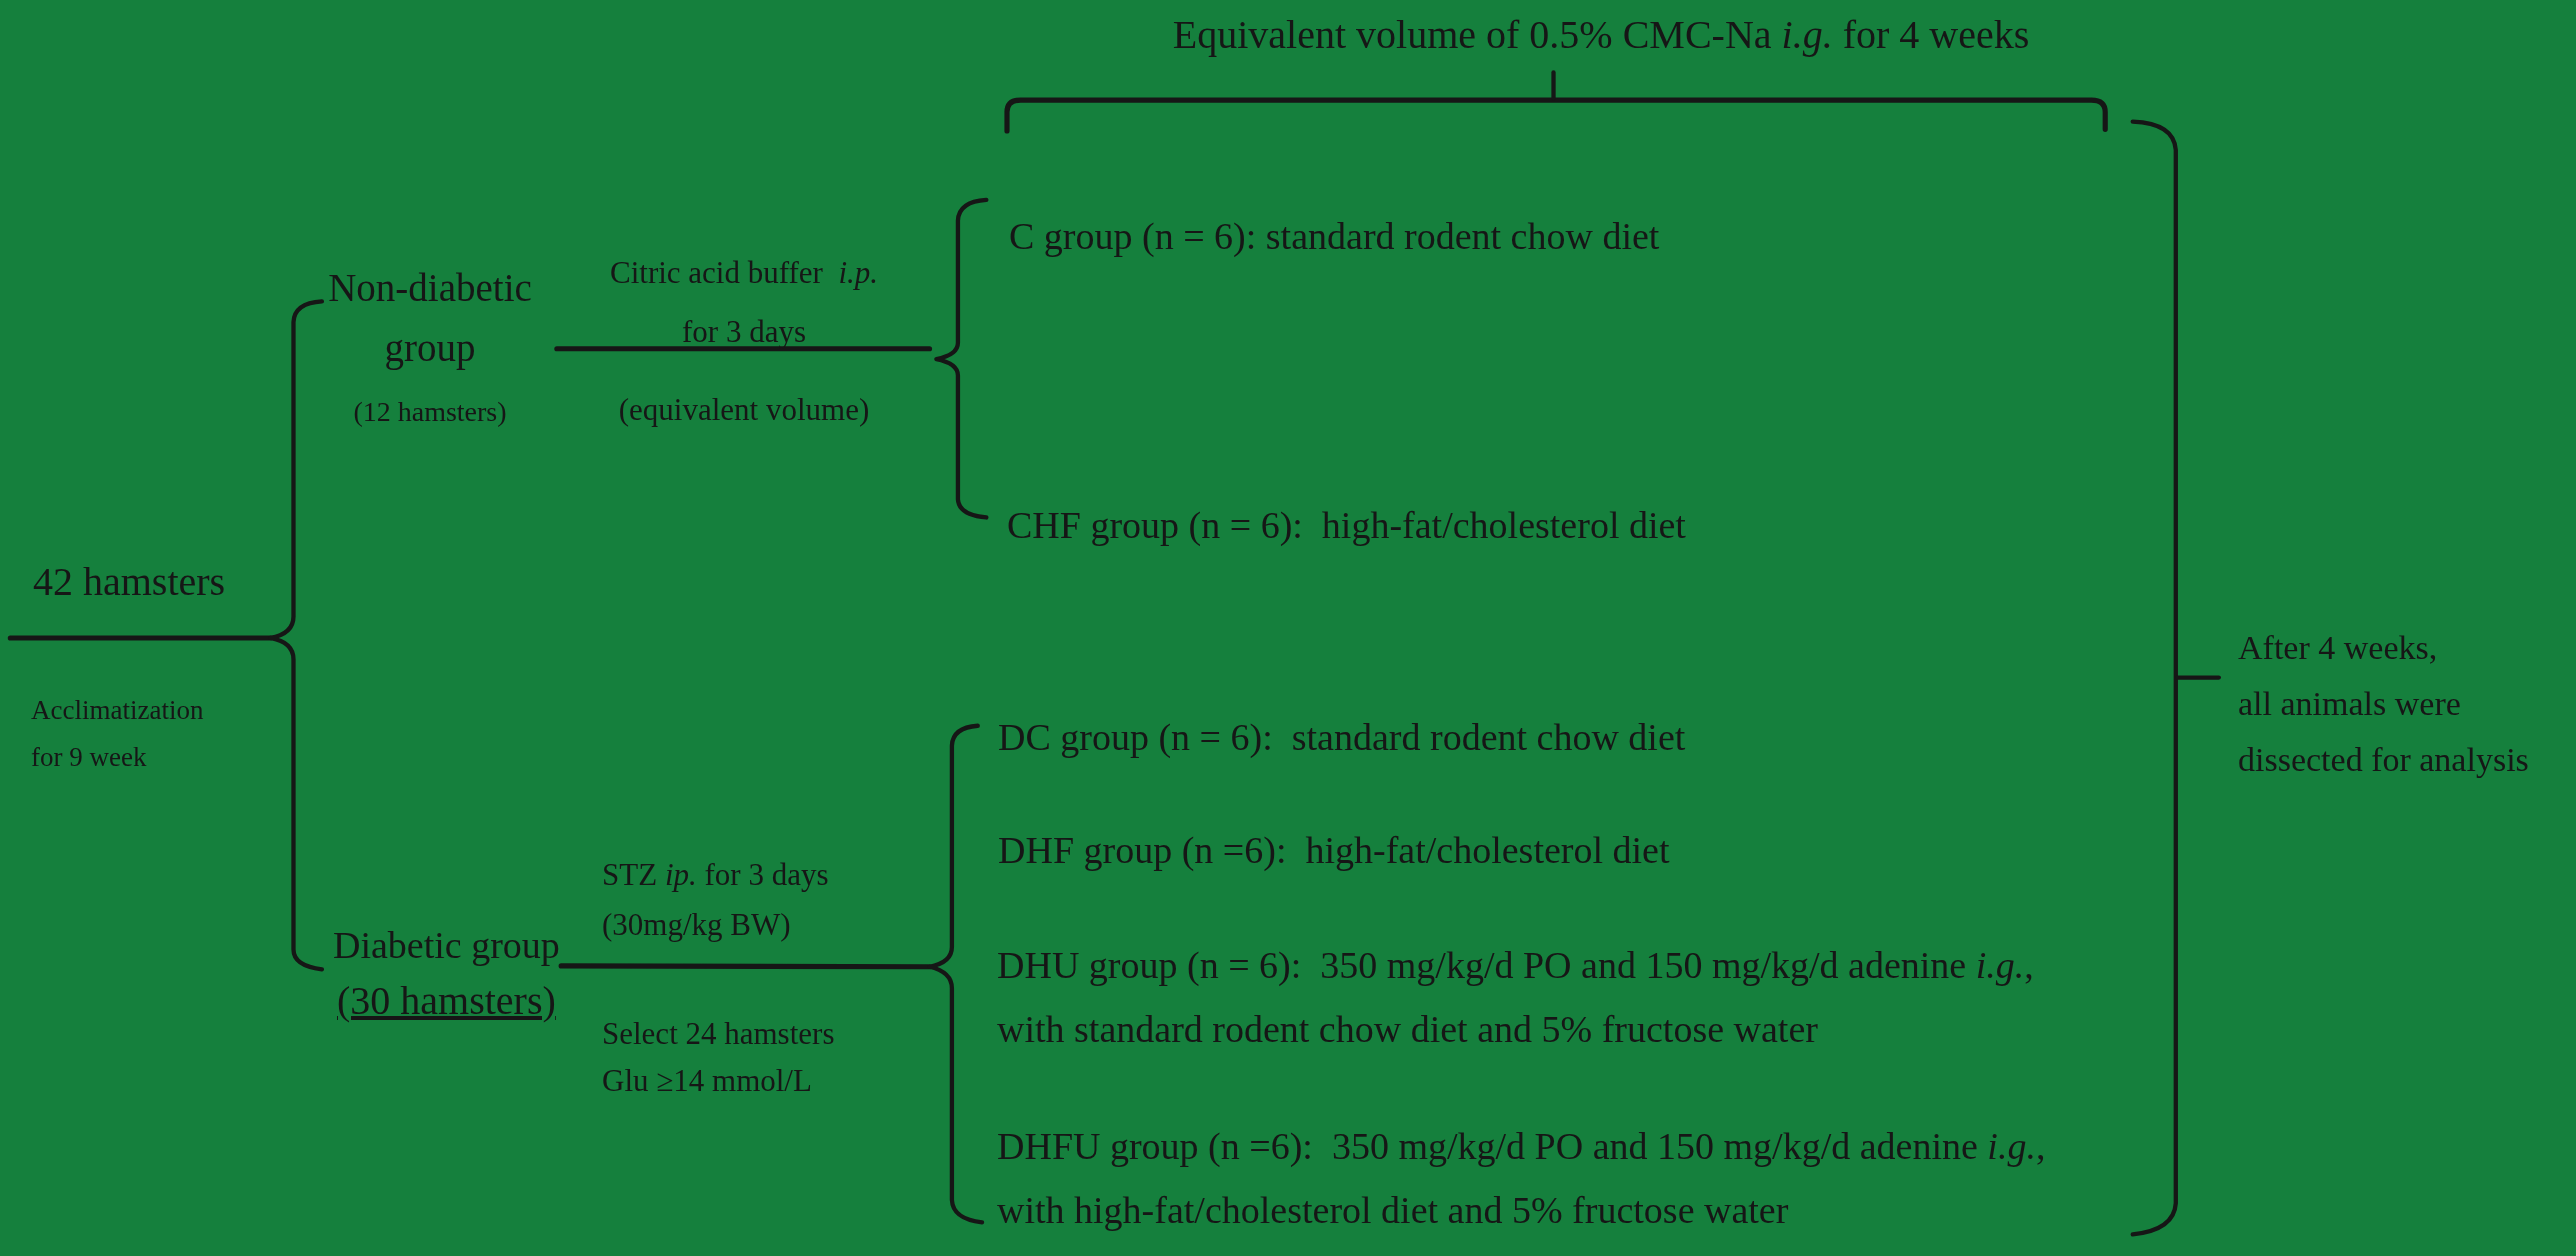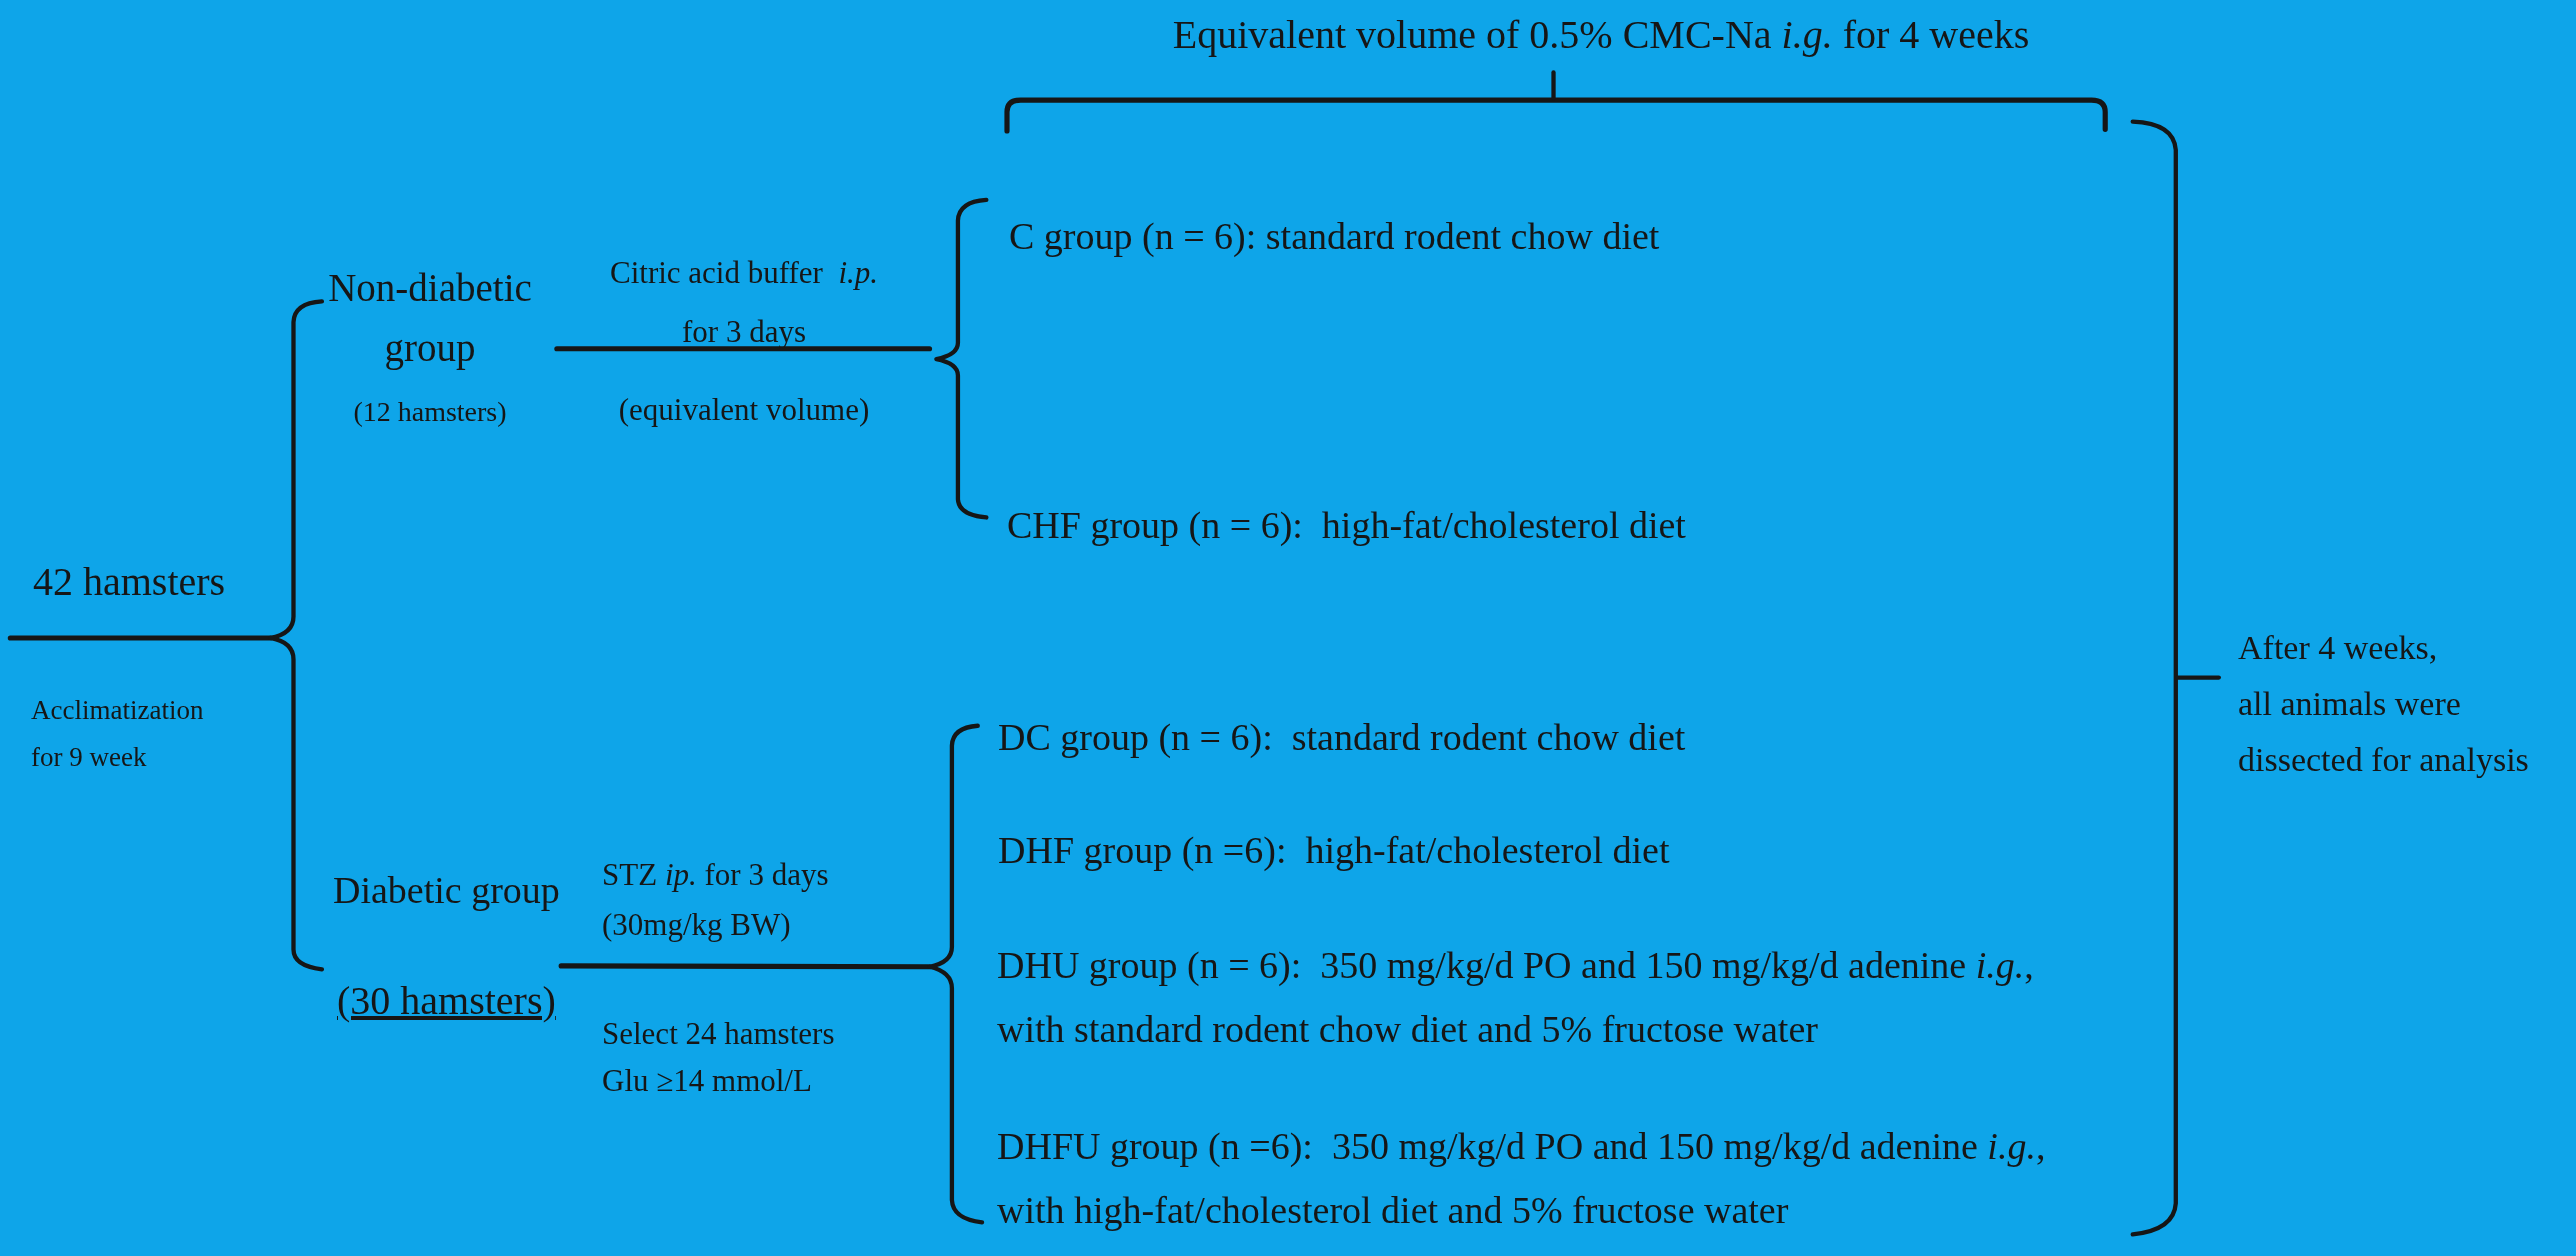"Equivalent volume of 0.5% CMC-Na" #canvas { background: #0ea5e9 -> #15803d }
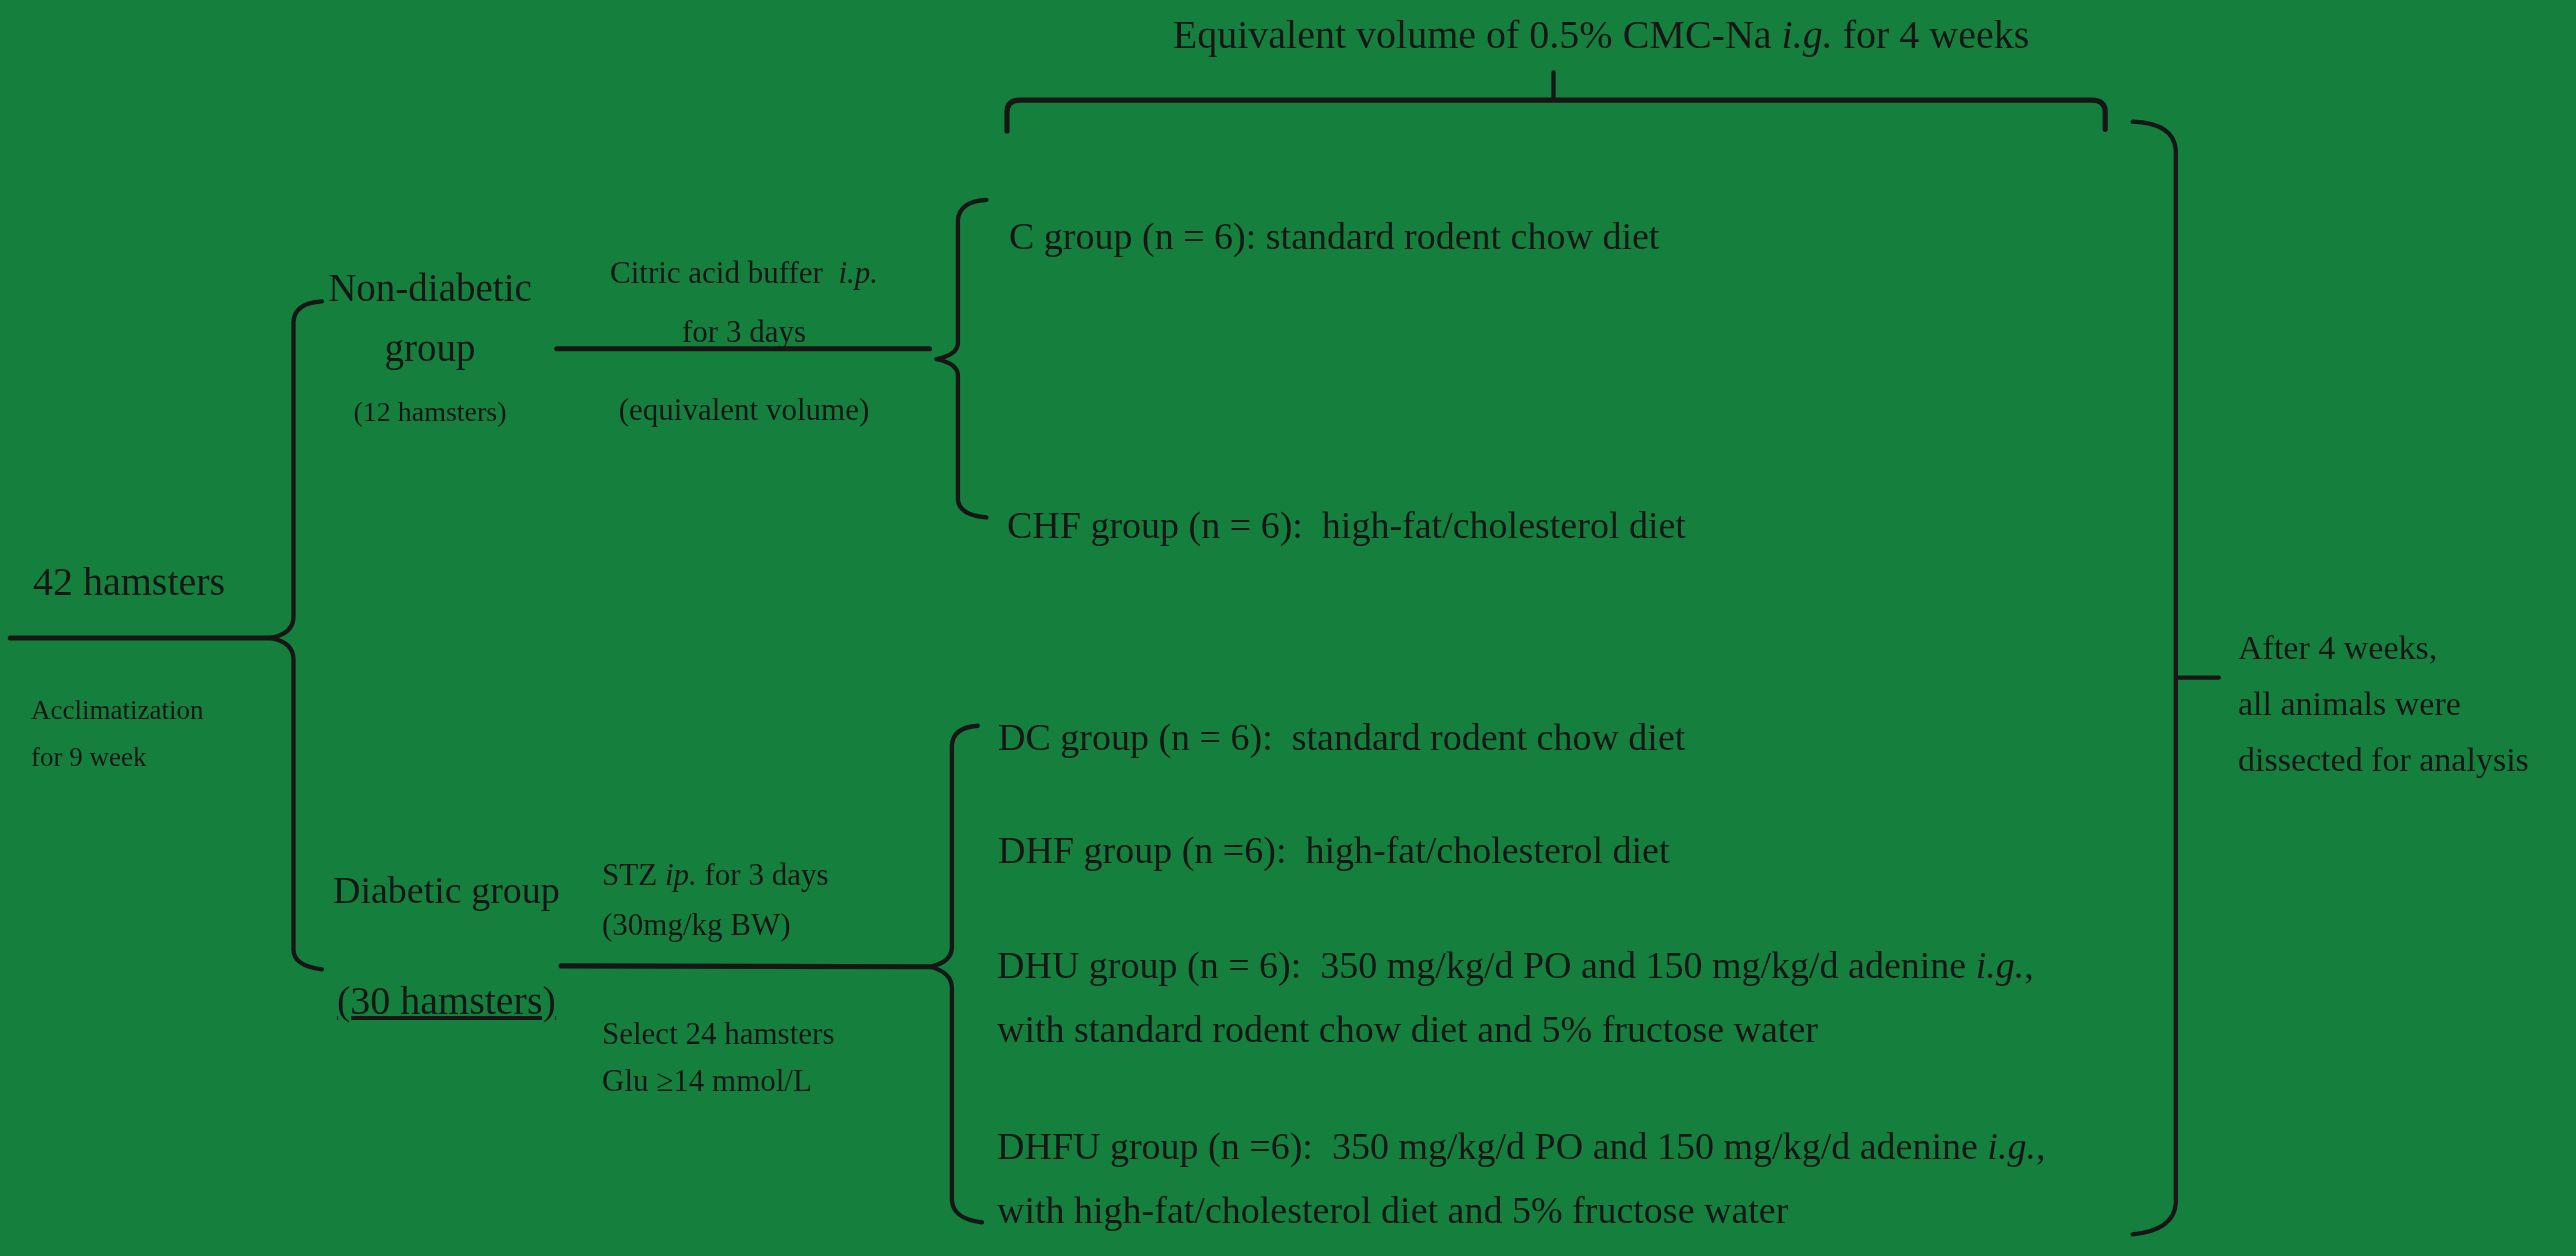"Diabetic group" .diab-name { top: 869px -> 924px }
